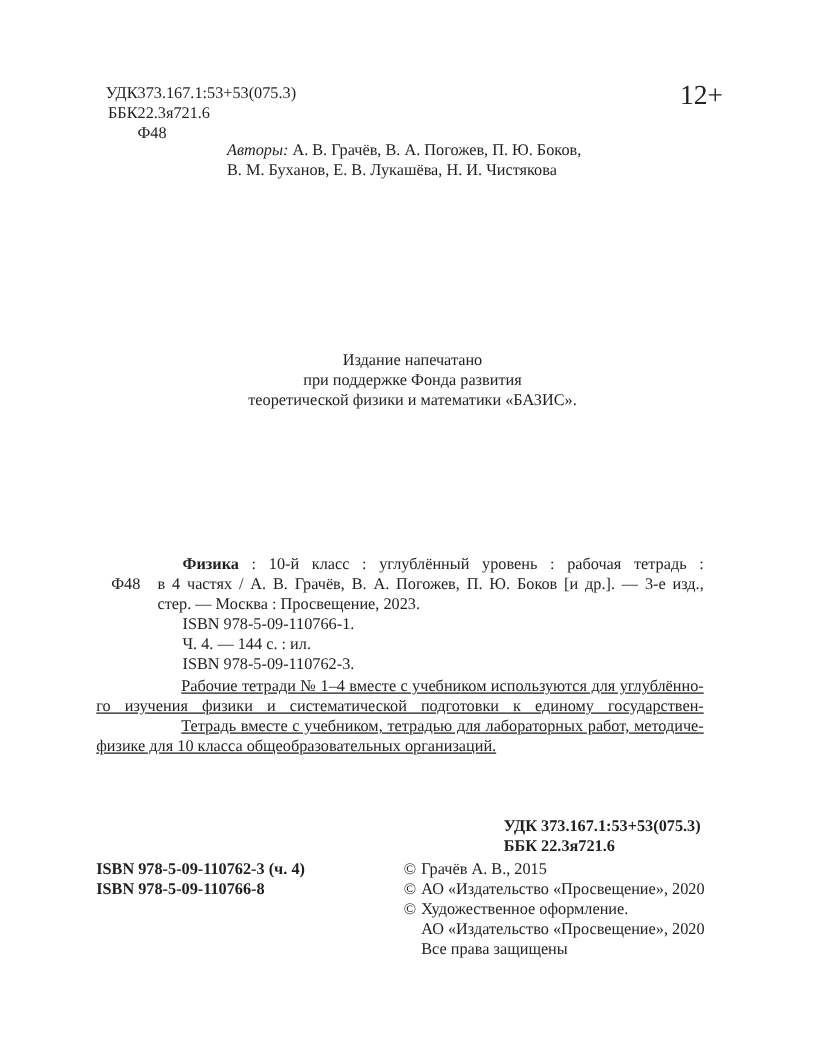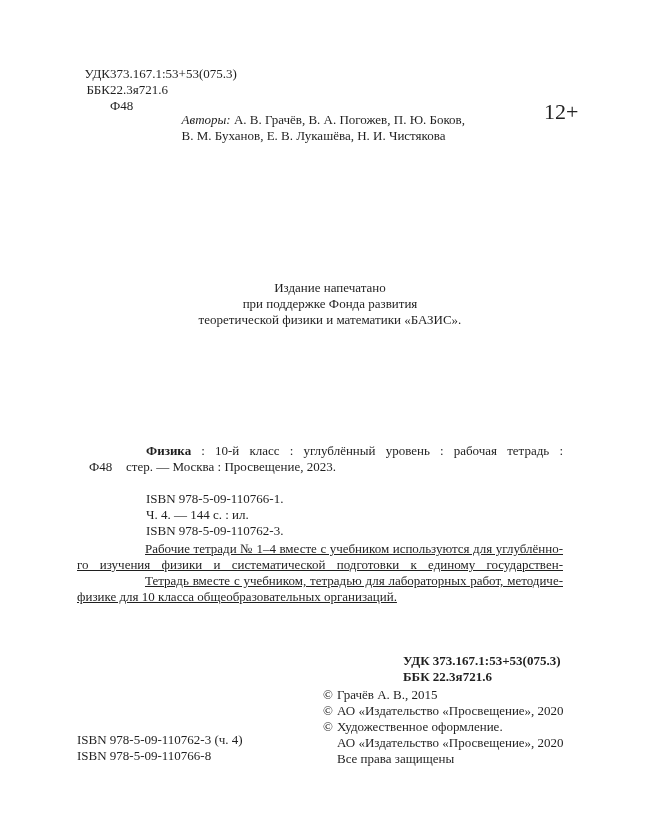"12+" .age { margin-top: 36px -> none }
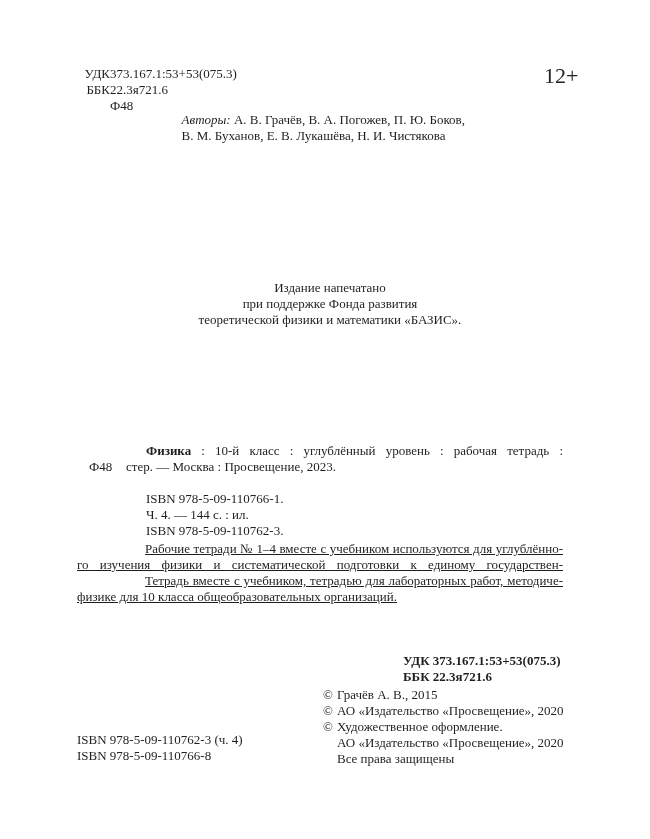"в 4 частях / А." div.justify { html: none -> <div>в 4 частях / А. В. Грачёв, В. А. Погожев, П. Ю. Боков [и др.]. — 3-е изд.,</div> }
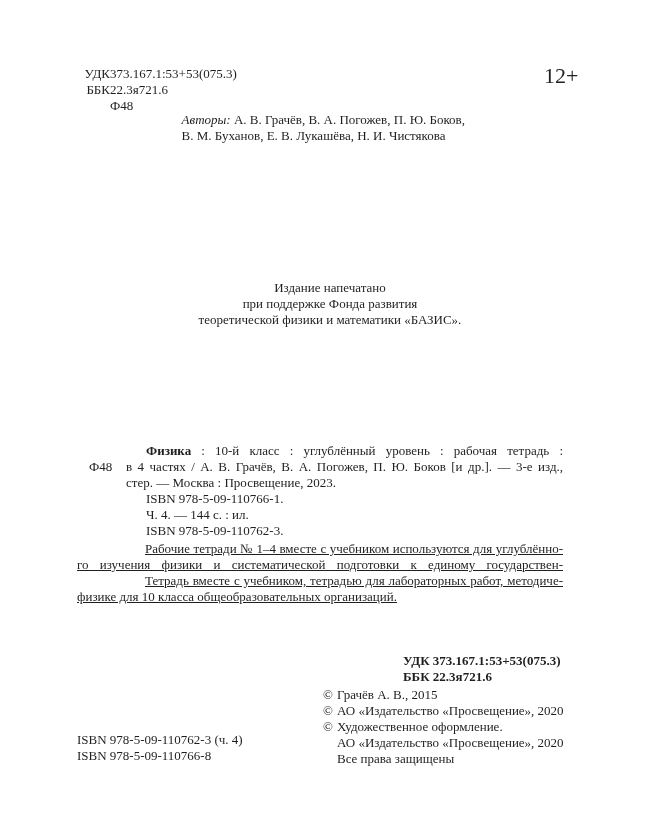"ISBN 978-5-09-110762-3 (ч. 4)" .isbn-bottom { font-weight: normal -> bold; margin-top: 45px -> none }
